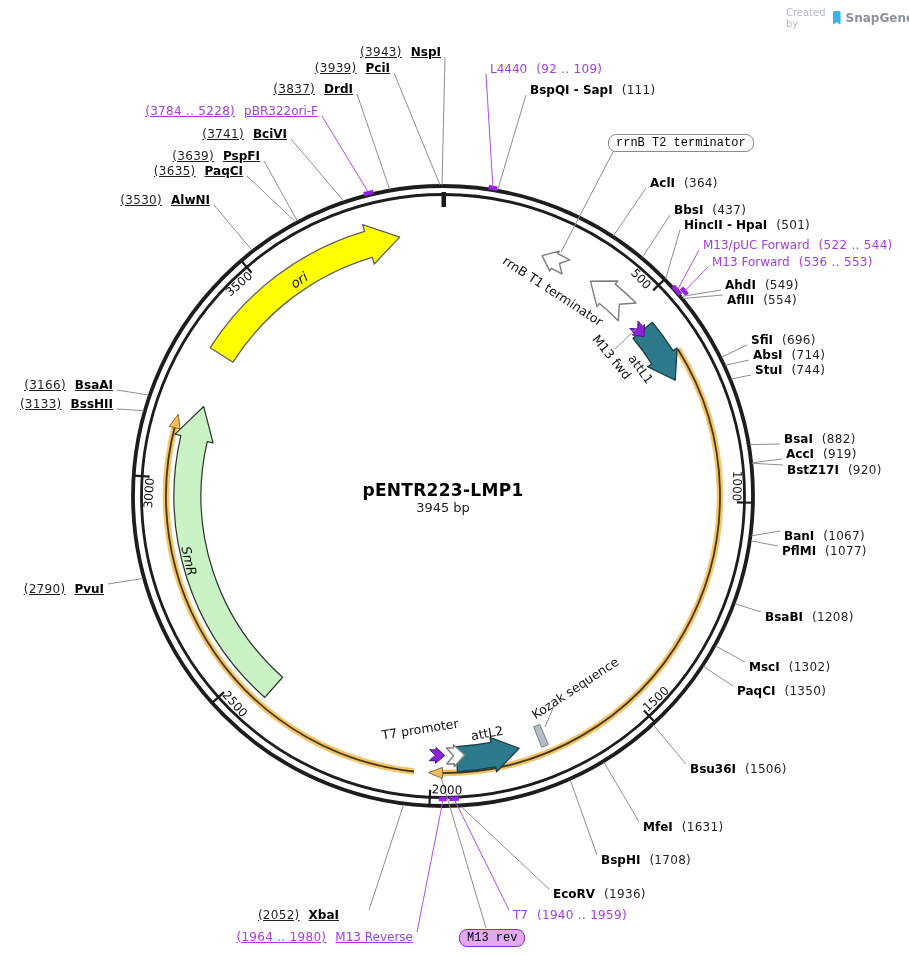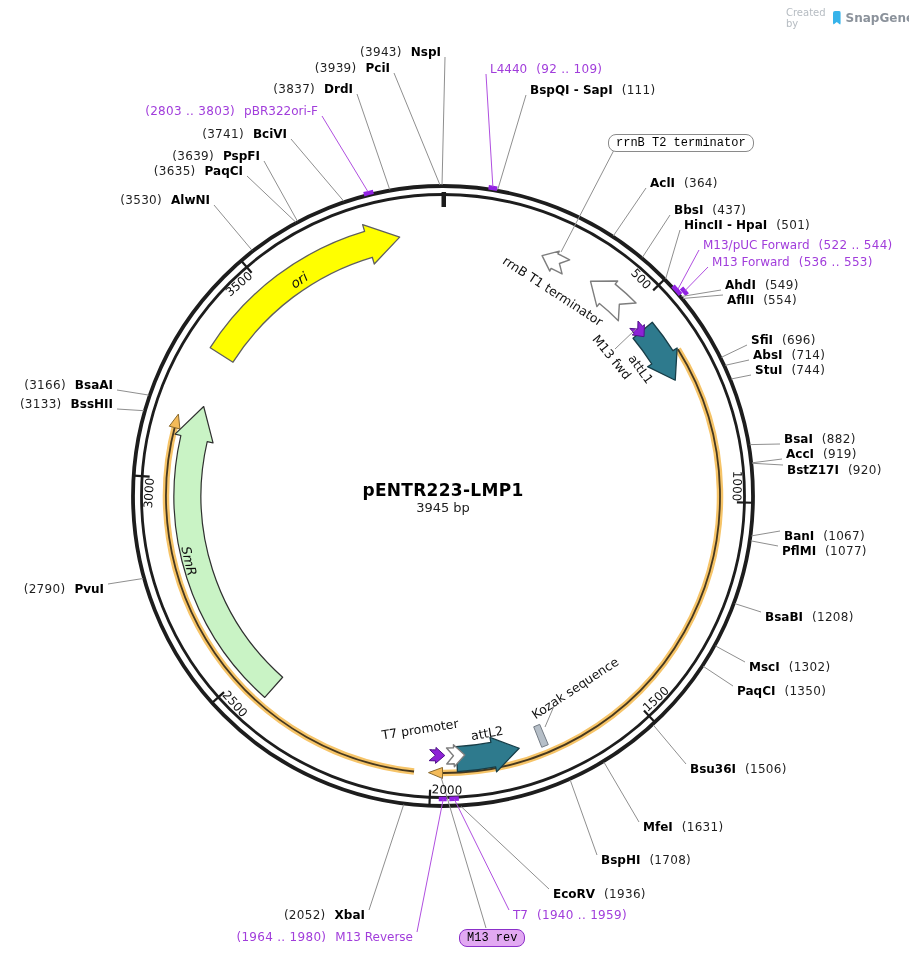"(3943) NspI" .site.l { text-decoration: none -> underline }
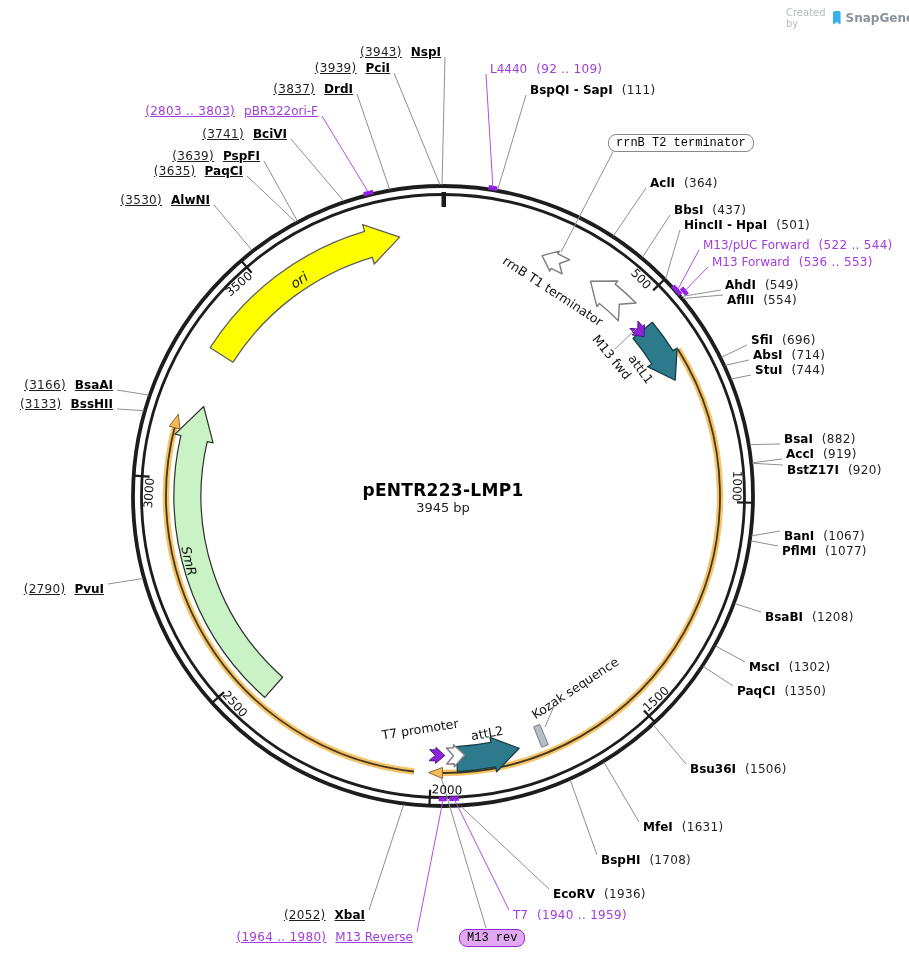"(2803 .. 3803)" span.pos { text: 2803 .. 3803 -> 3784 .. 5228 }
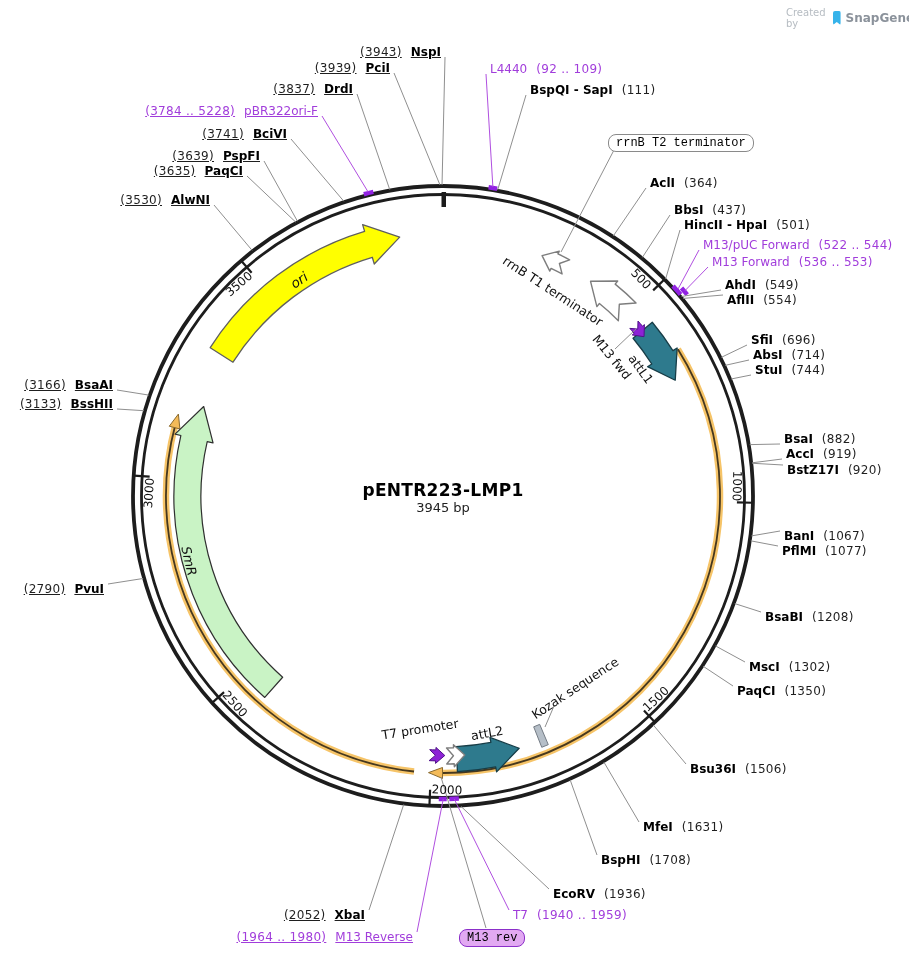"(2052) XbaI" div.site { right: 544px -> 570px }
